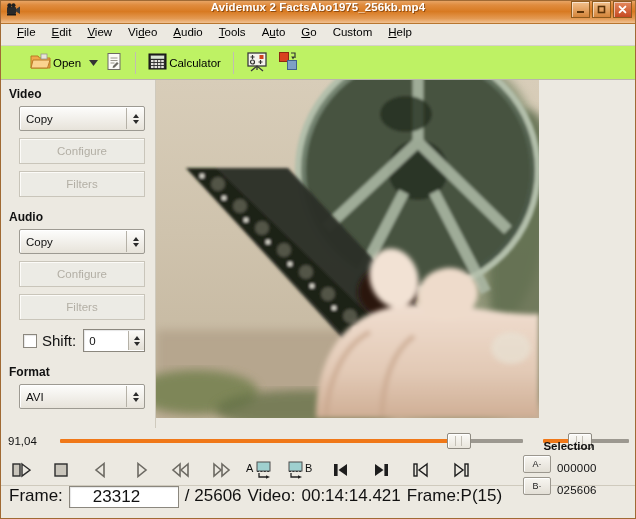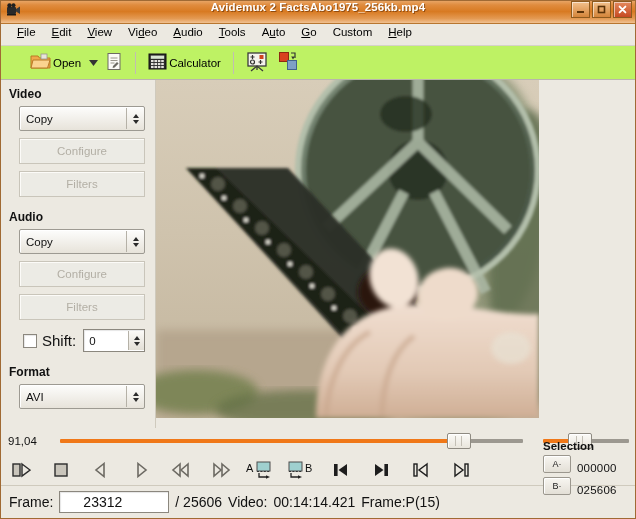"Selection" .sel-panel { right: 0 -> 20px; text-align: none -> center }
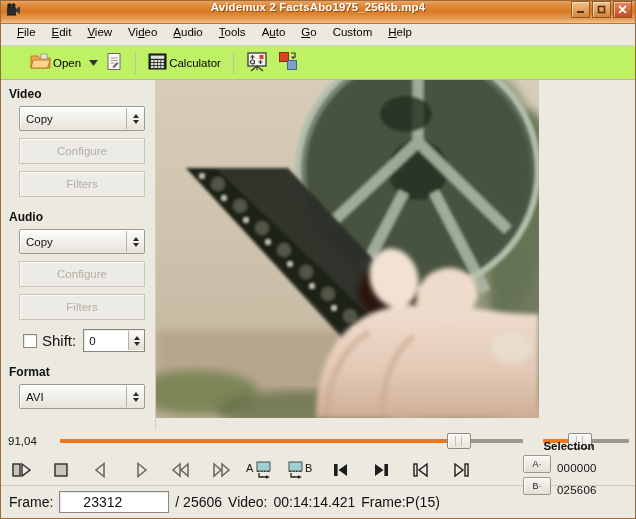"Frame:" .statusbar { align-items: center -> flex-start; font-size: 14px -> 17px }
